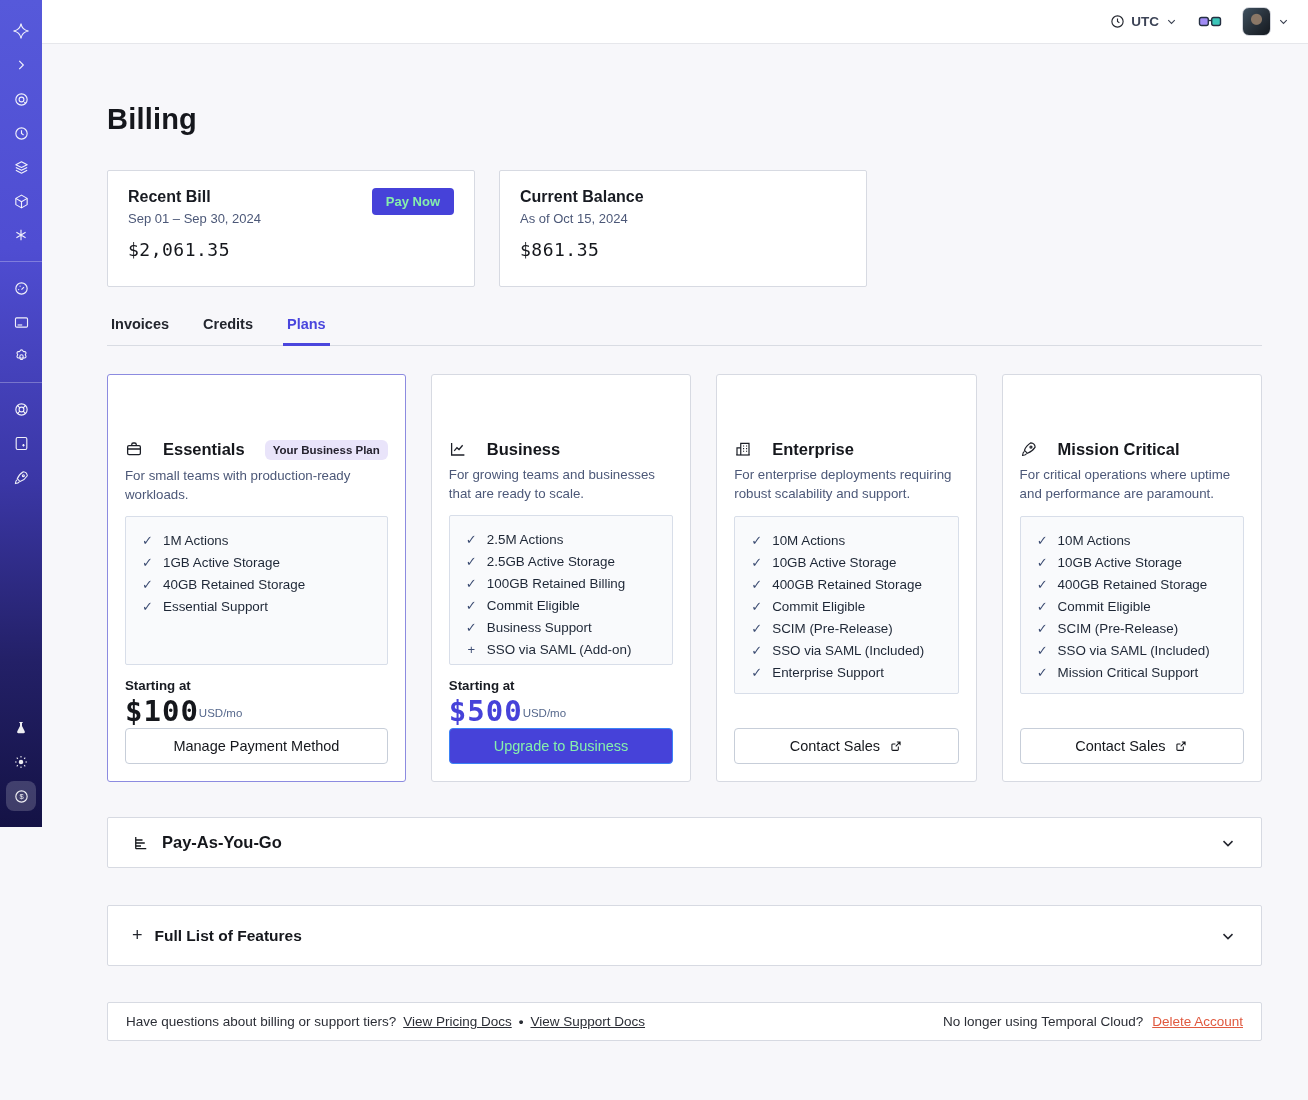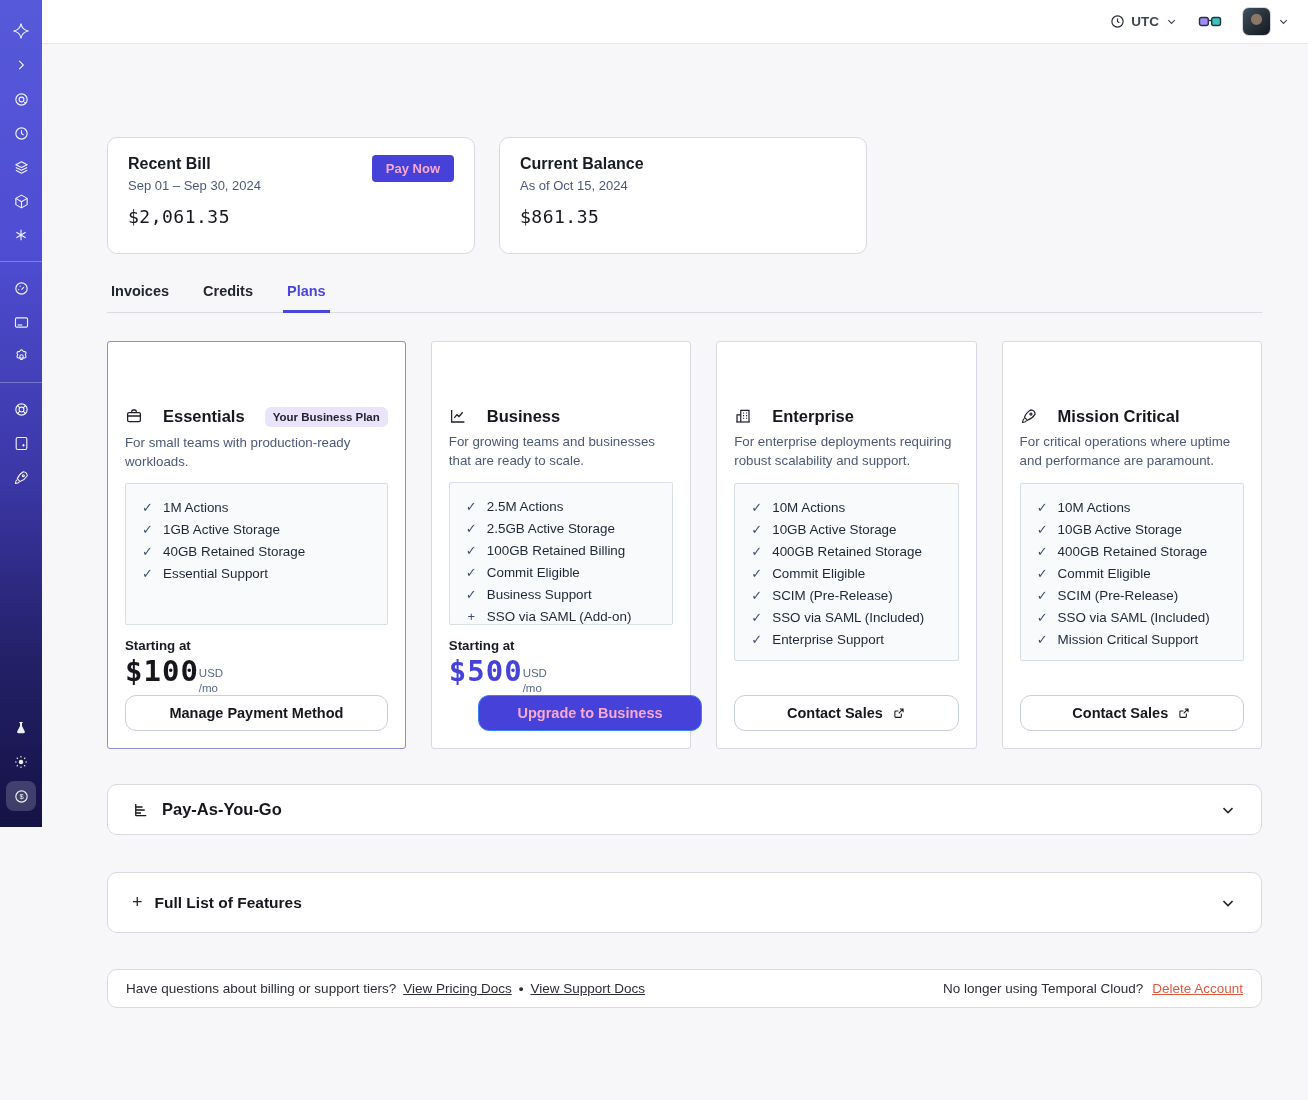"Billing" h1.page-title { html: none -> <h1>Billing</h1> }
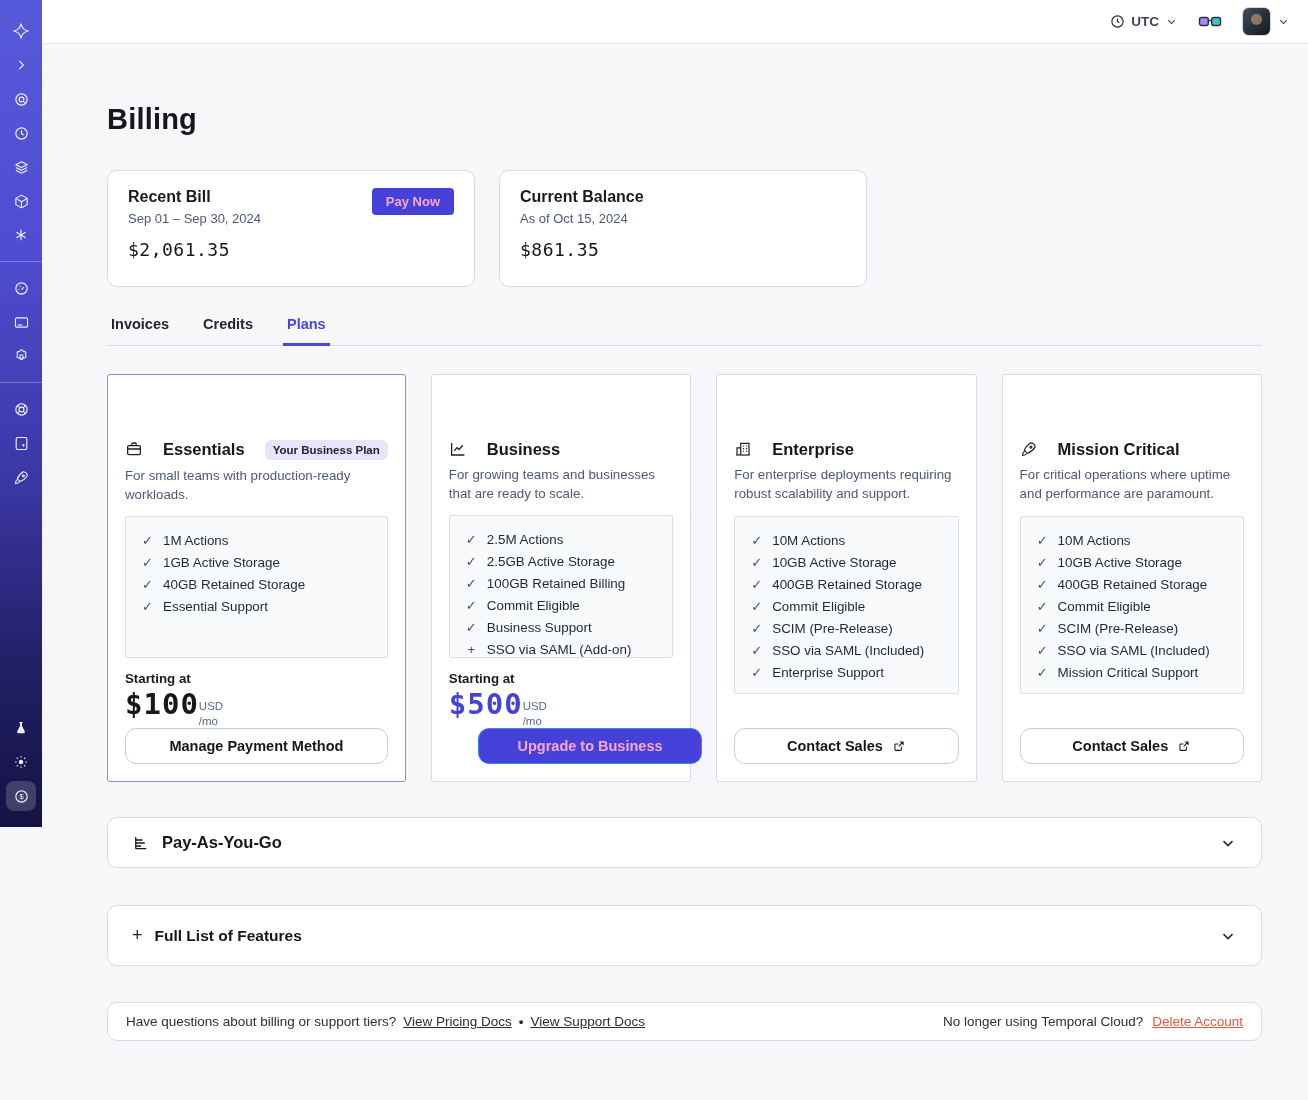"Recent Bill" .card { border-radius: 10px -> 2px }
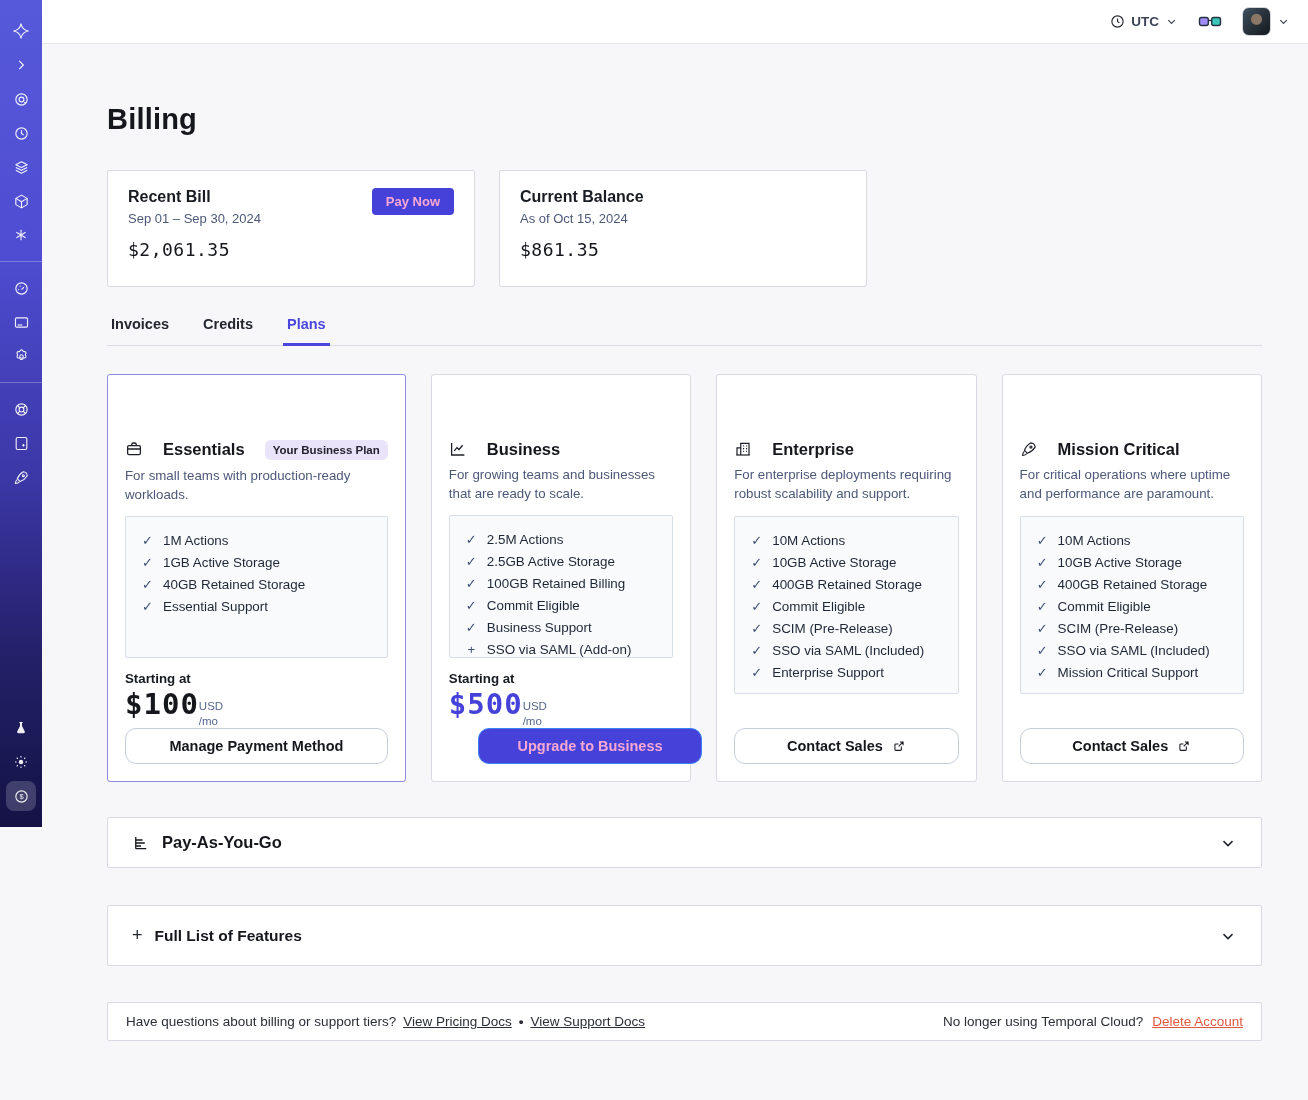"Pay Now" .btn-primary { color: #f9a8d4 -> #86efac; margin-left: 29px -> none }
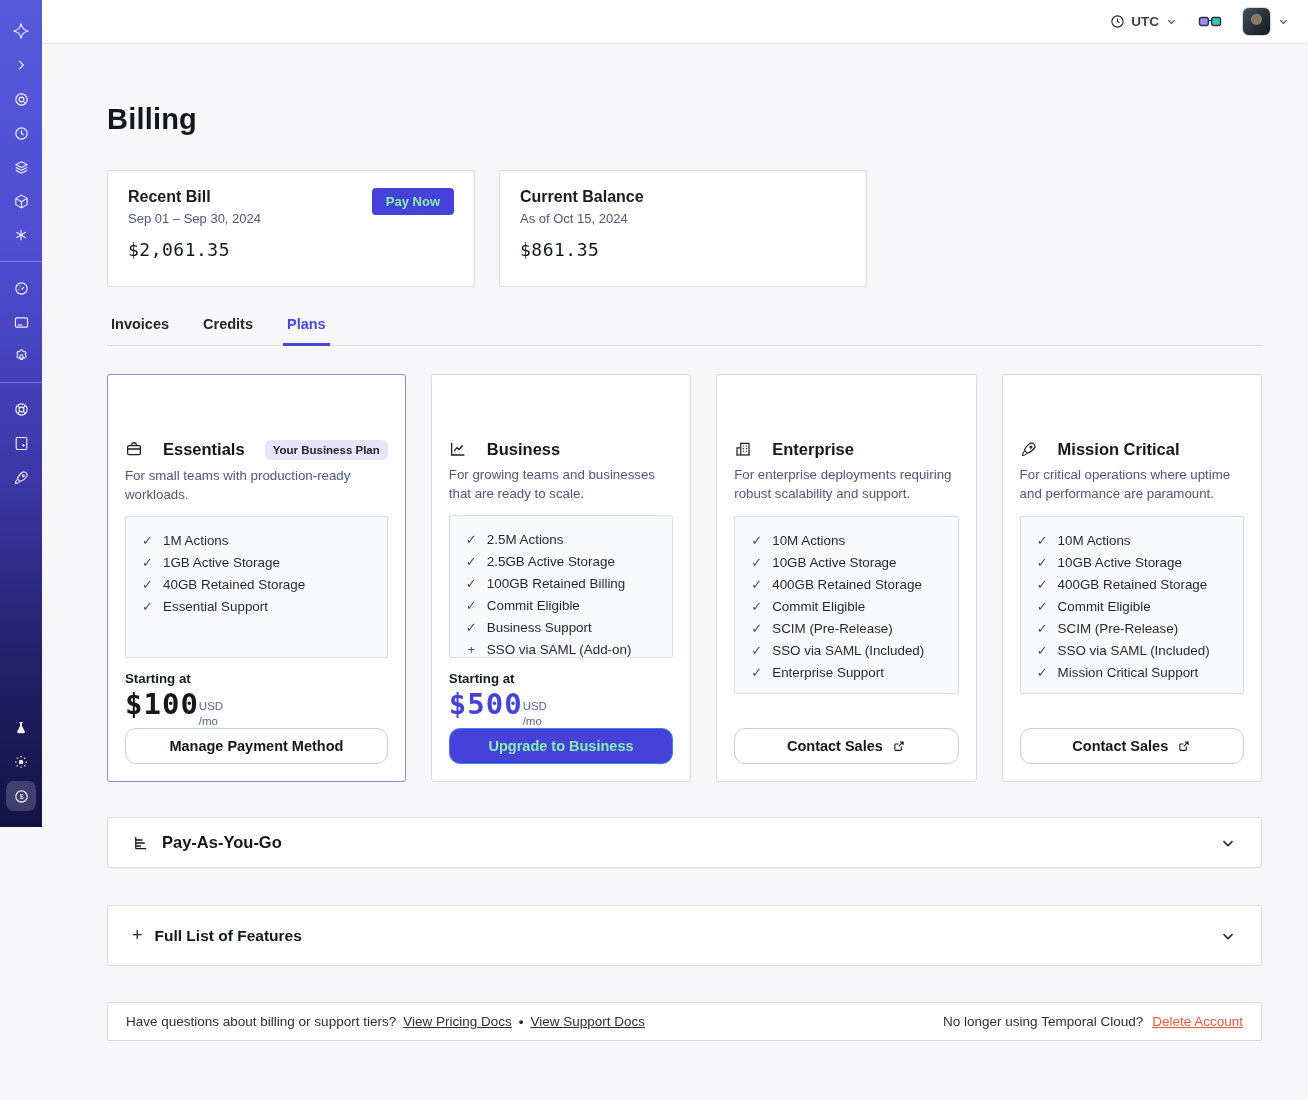"USD" .price-unit { flex-direction: column -> row }
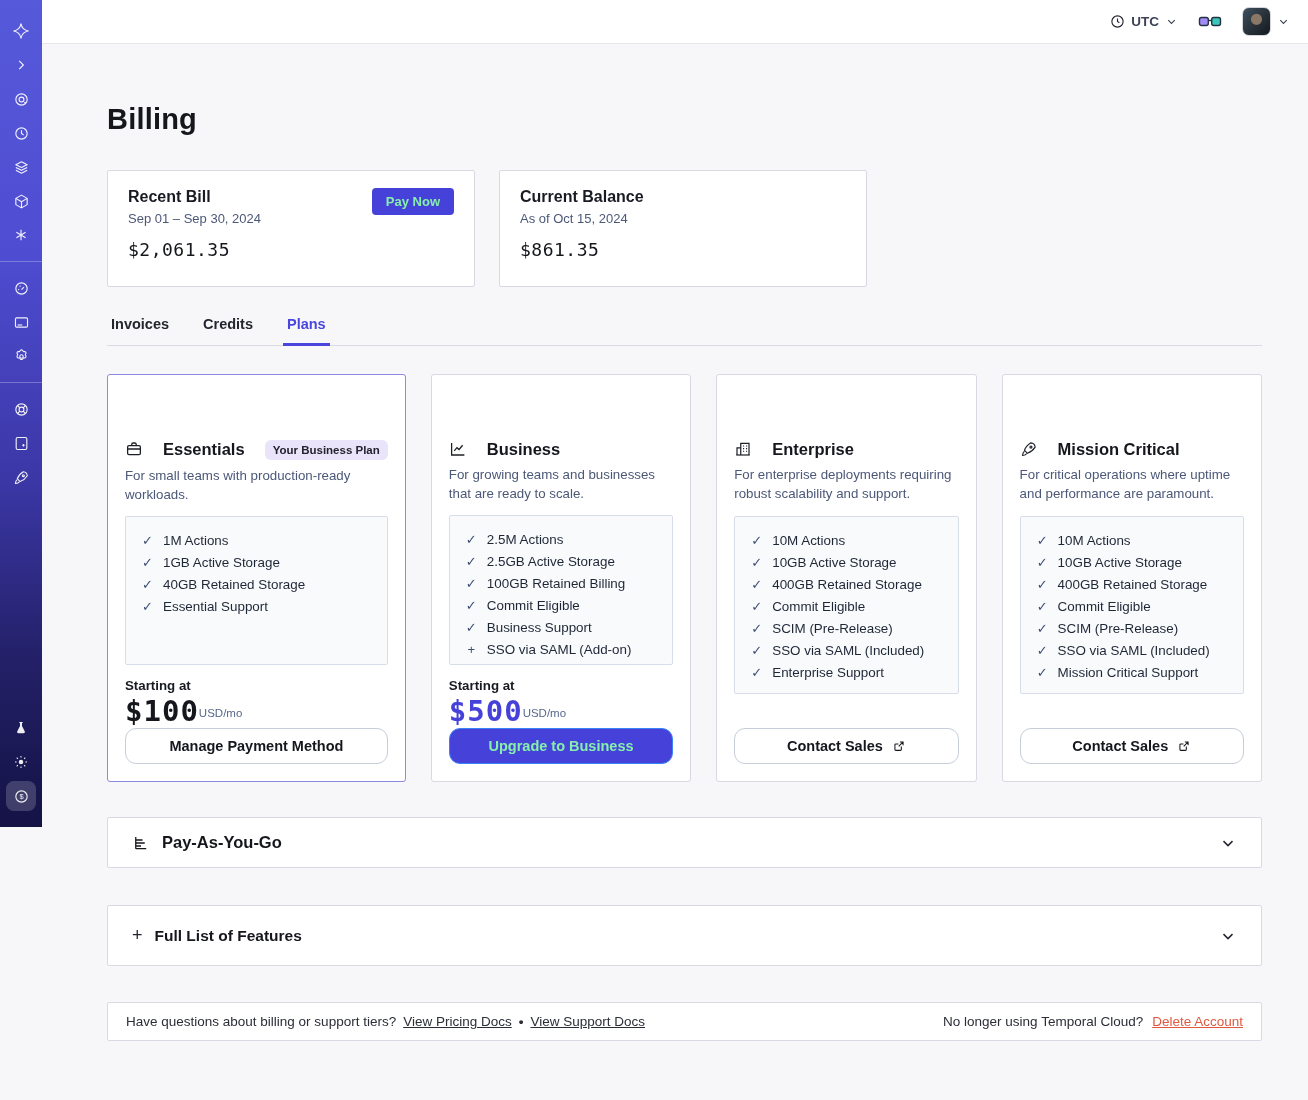"Manage Payment Method" .plan-btn { border-radius: 11px -> 4px; font-weight: 700 -> 400 }
